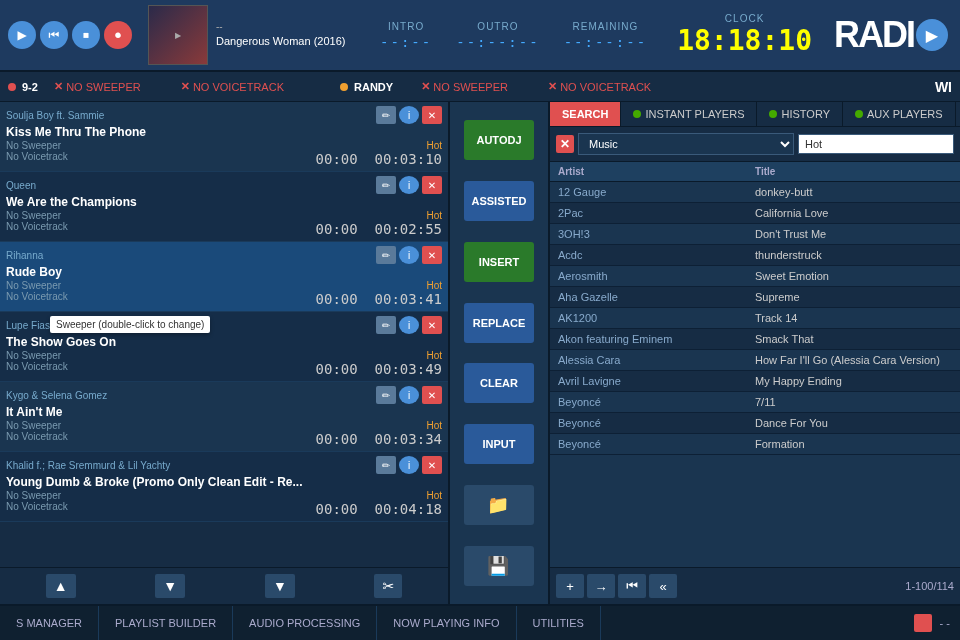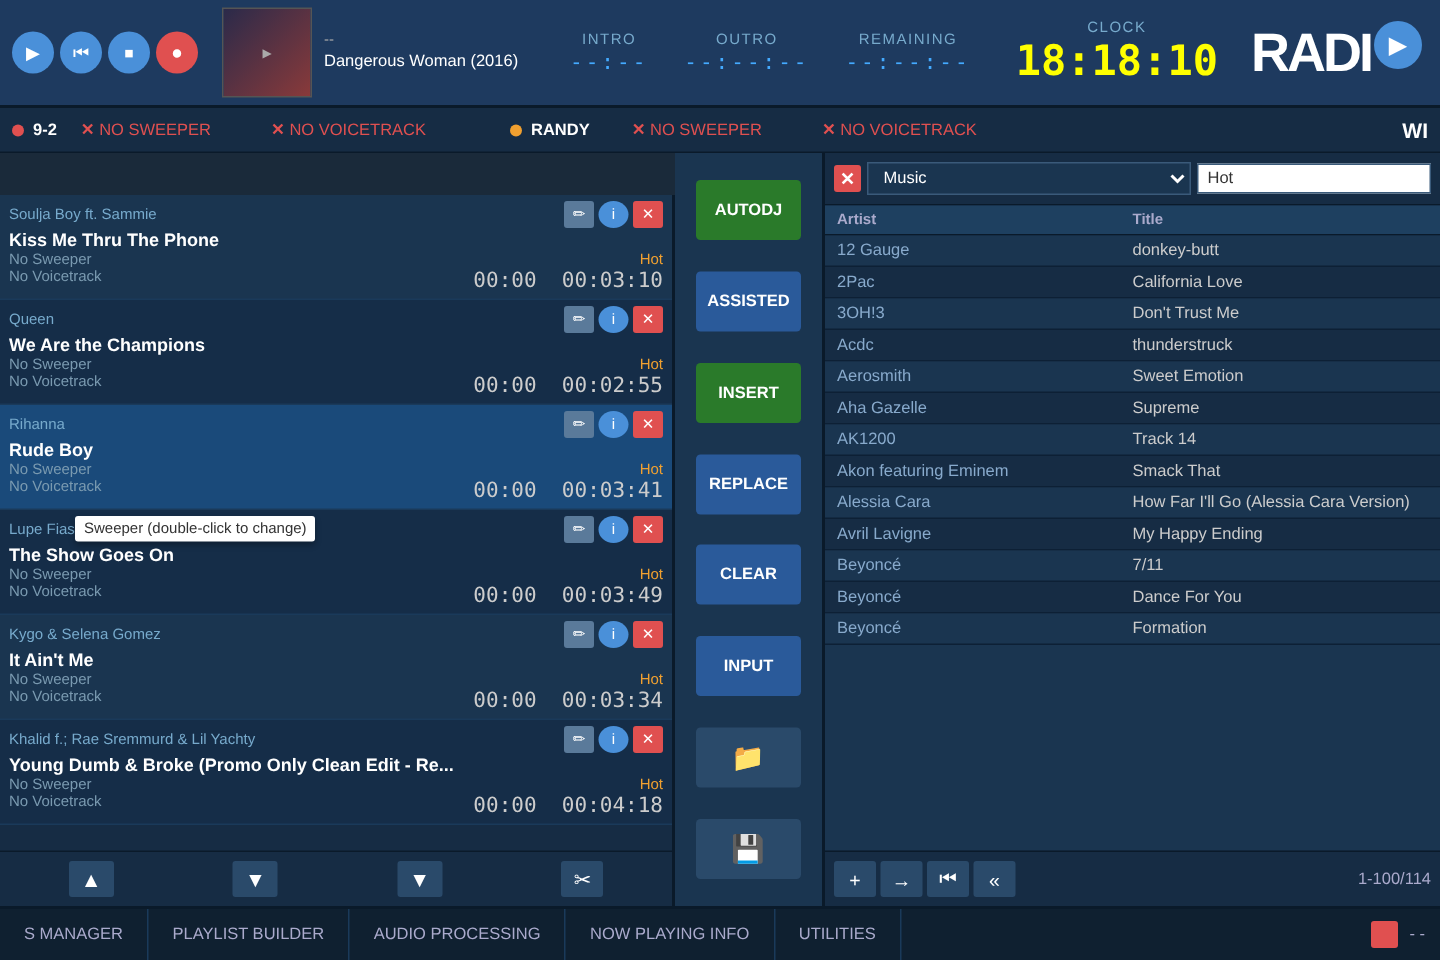"RADI" #logo-area { align-items: none -> center }
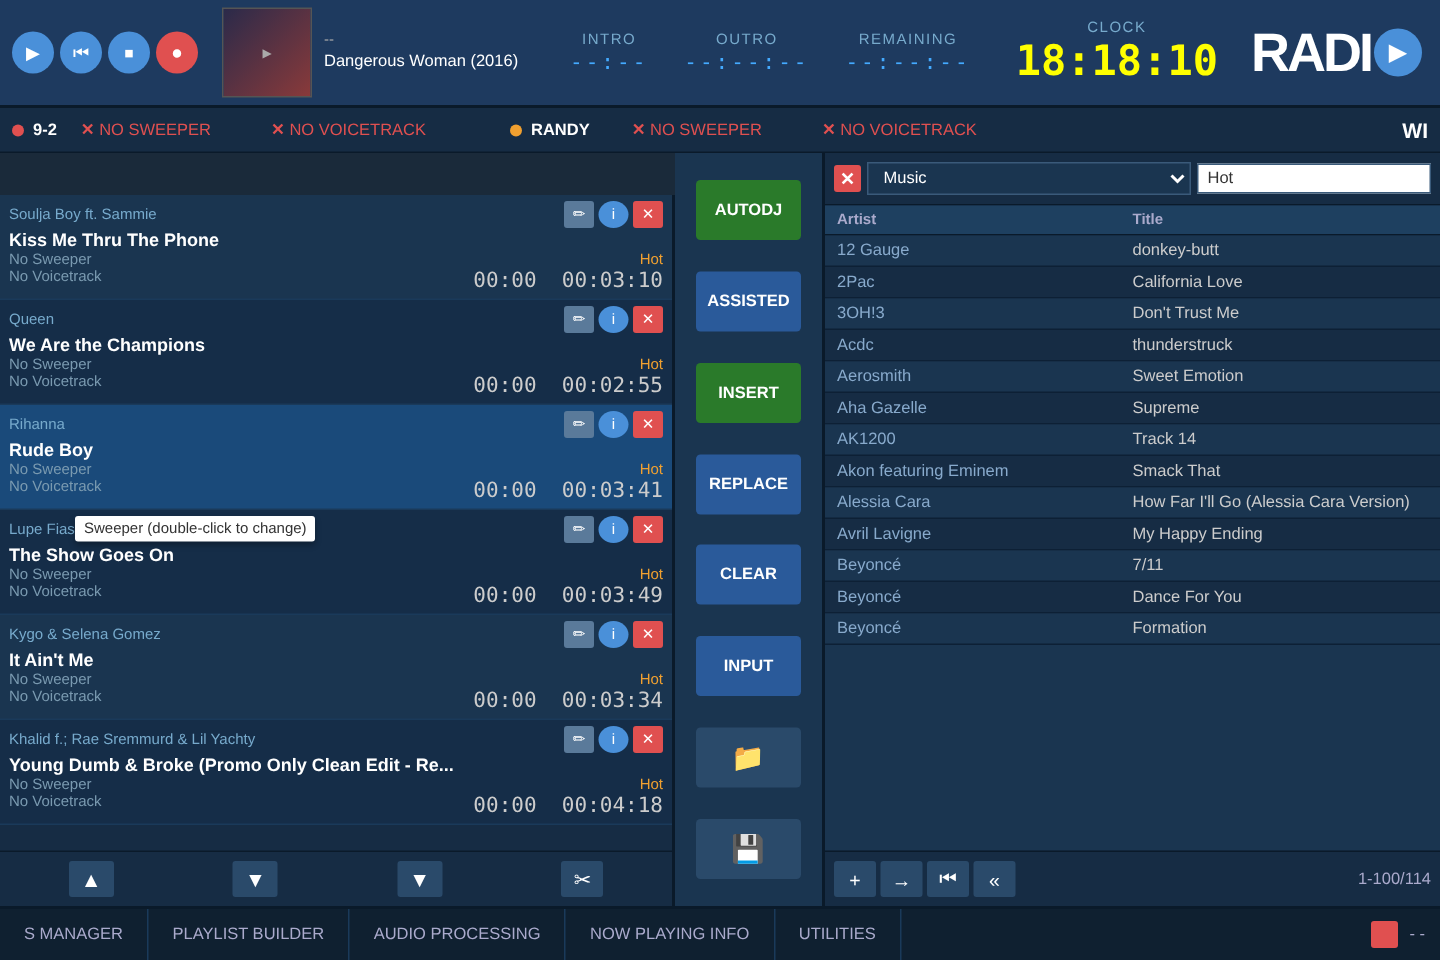"Soulja Boy ft. Sammie" #playlist-panel { margin-top: 28px -> none }
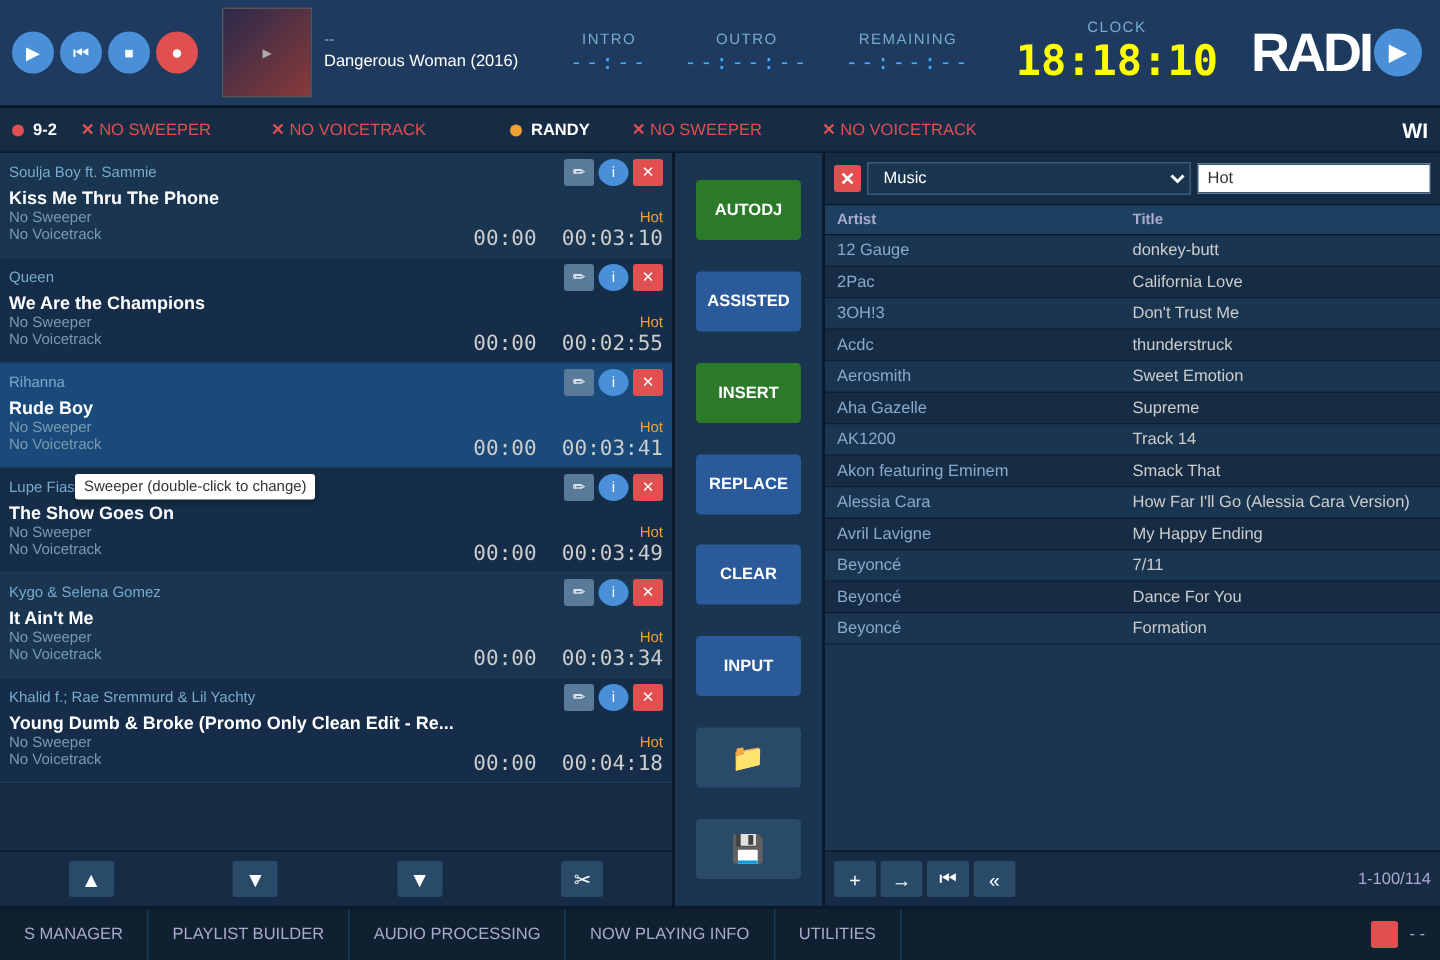"SEARCH" div { html: none -> <div> <div> <span>SEARCH</span> </div> <div> <span></span> <span>INSTANT PLAYERS</span> </div> <div> <span></span> <span>HISTORY</span> </div> <div> <span></span> <span>AUX PLAYERS</span> </div> </div> }
